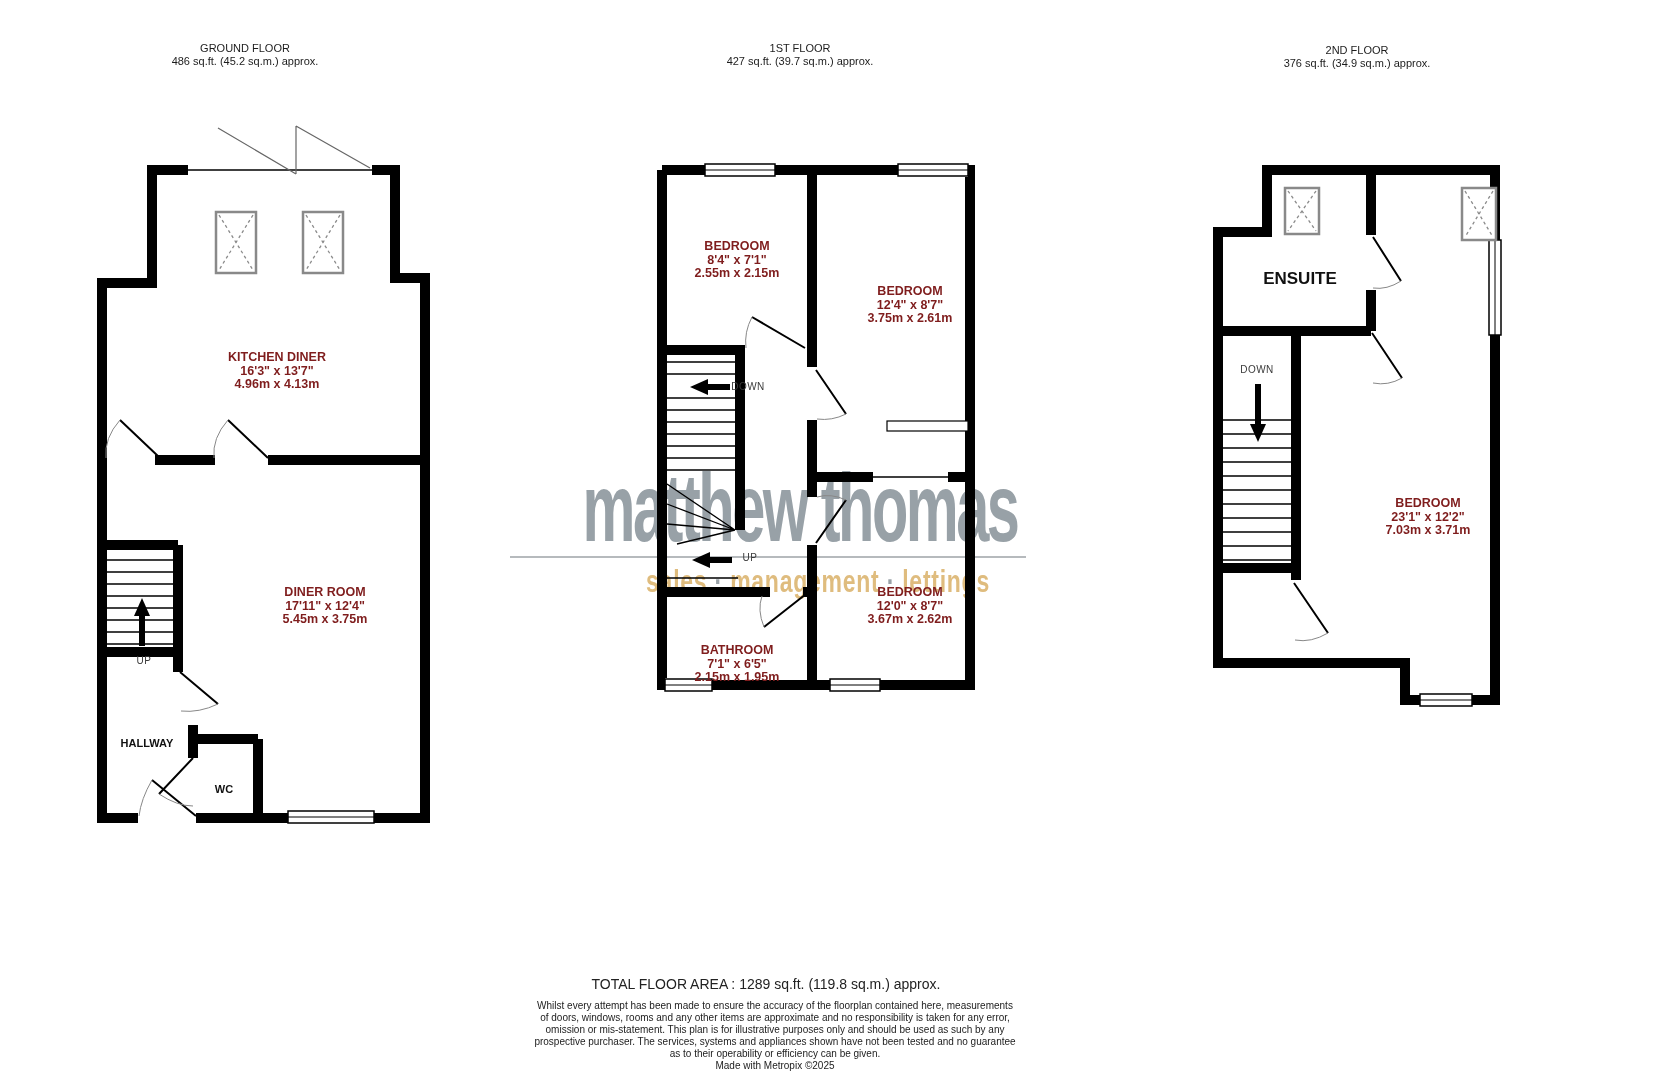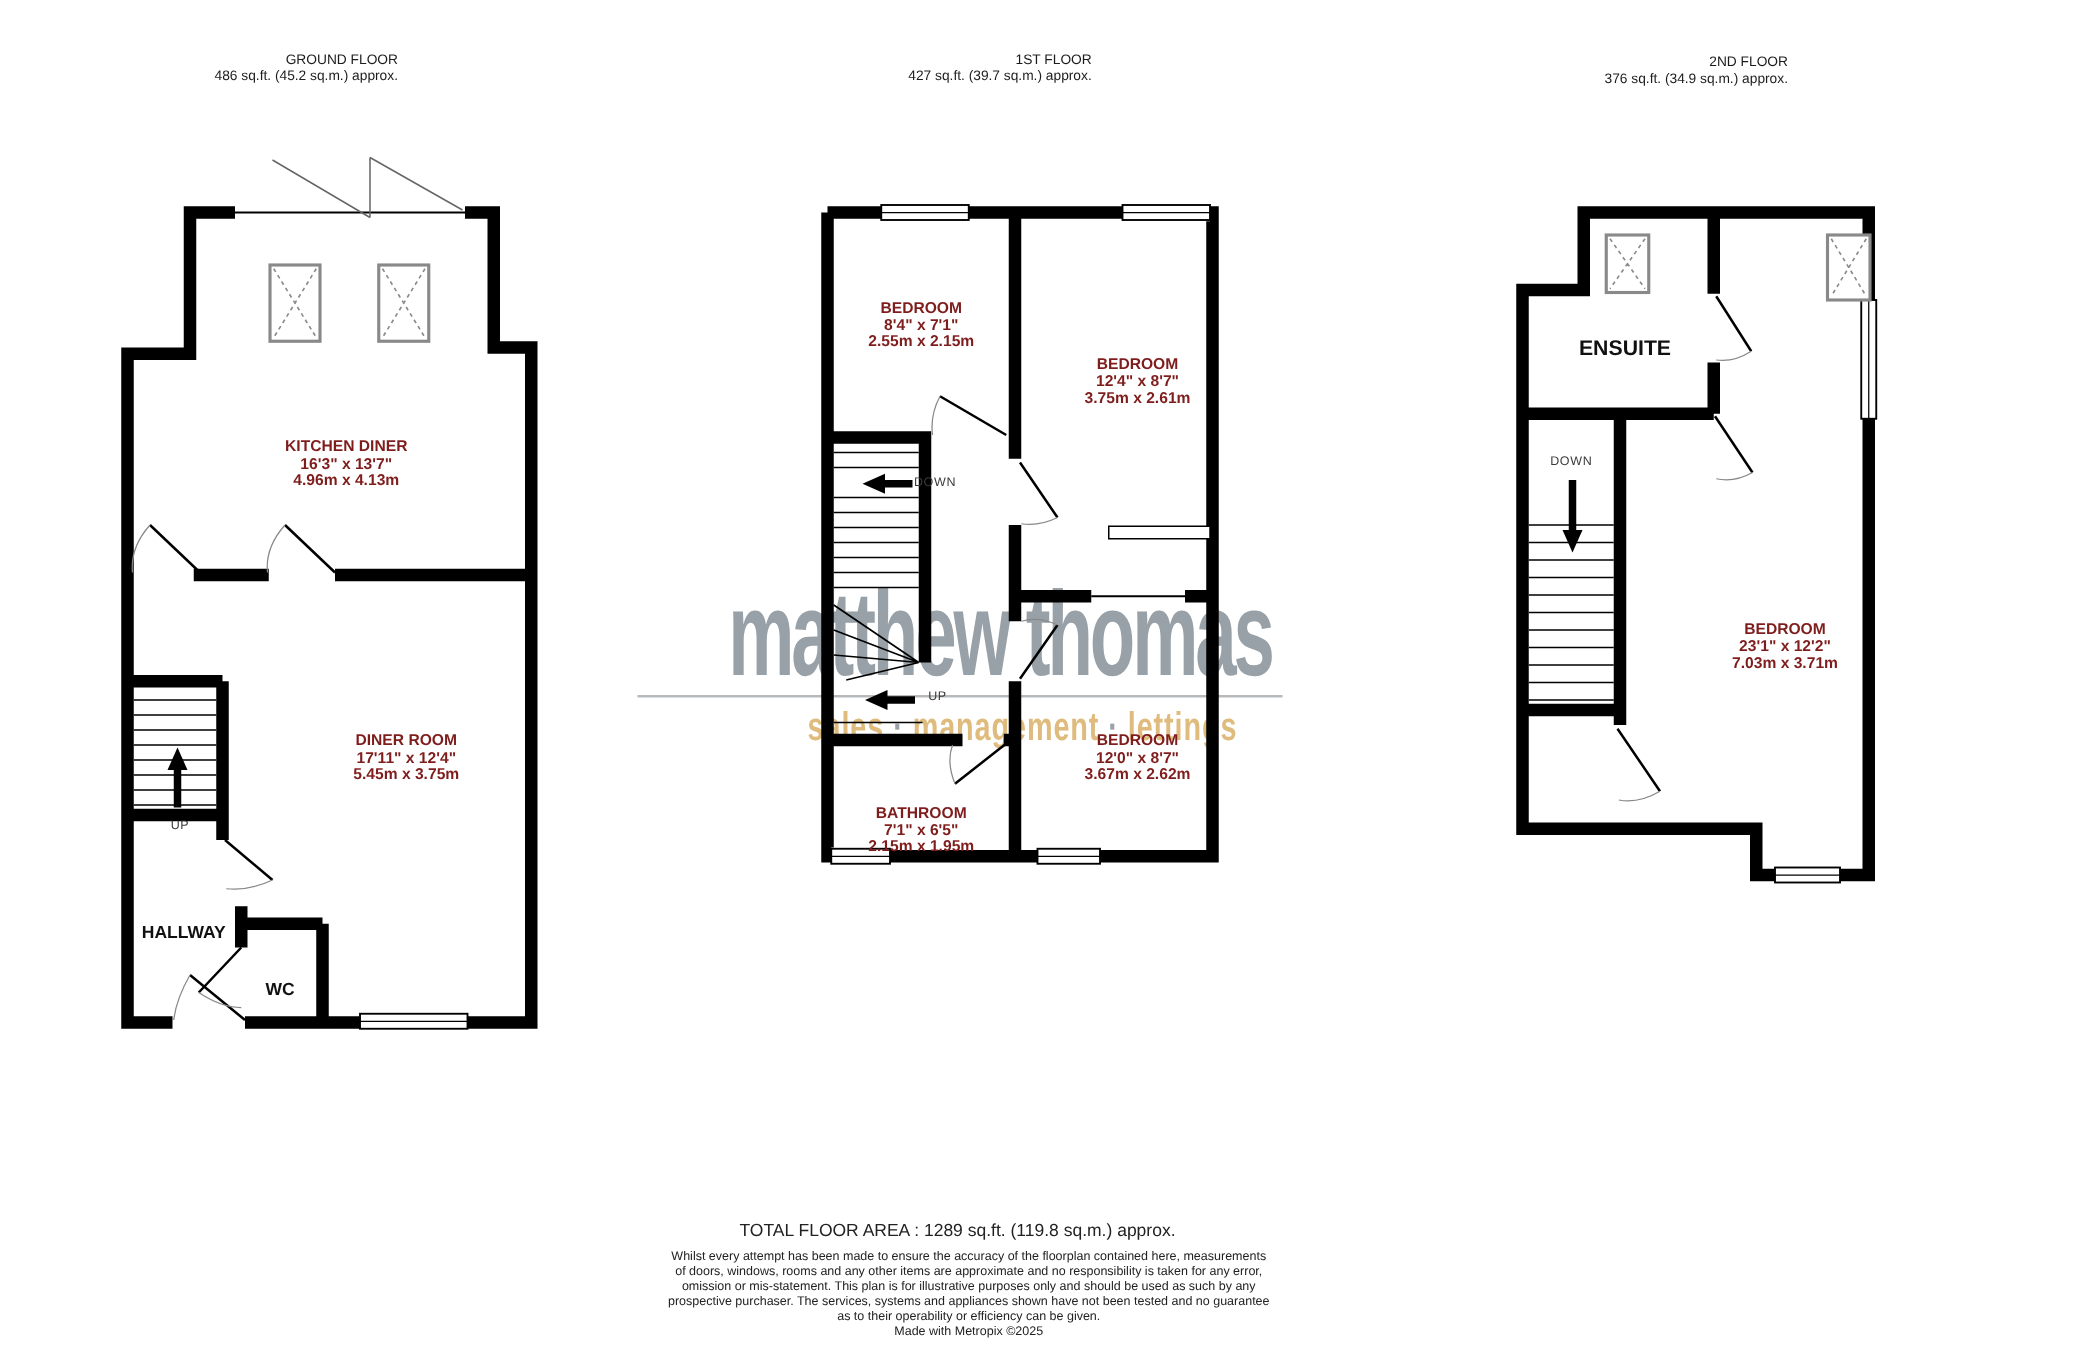"GROUND FLOOR" .floor-header { text-align: right -> center }
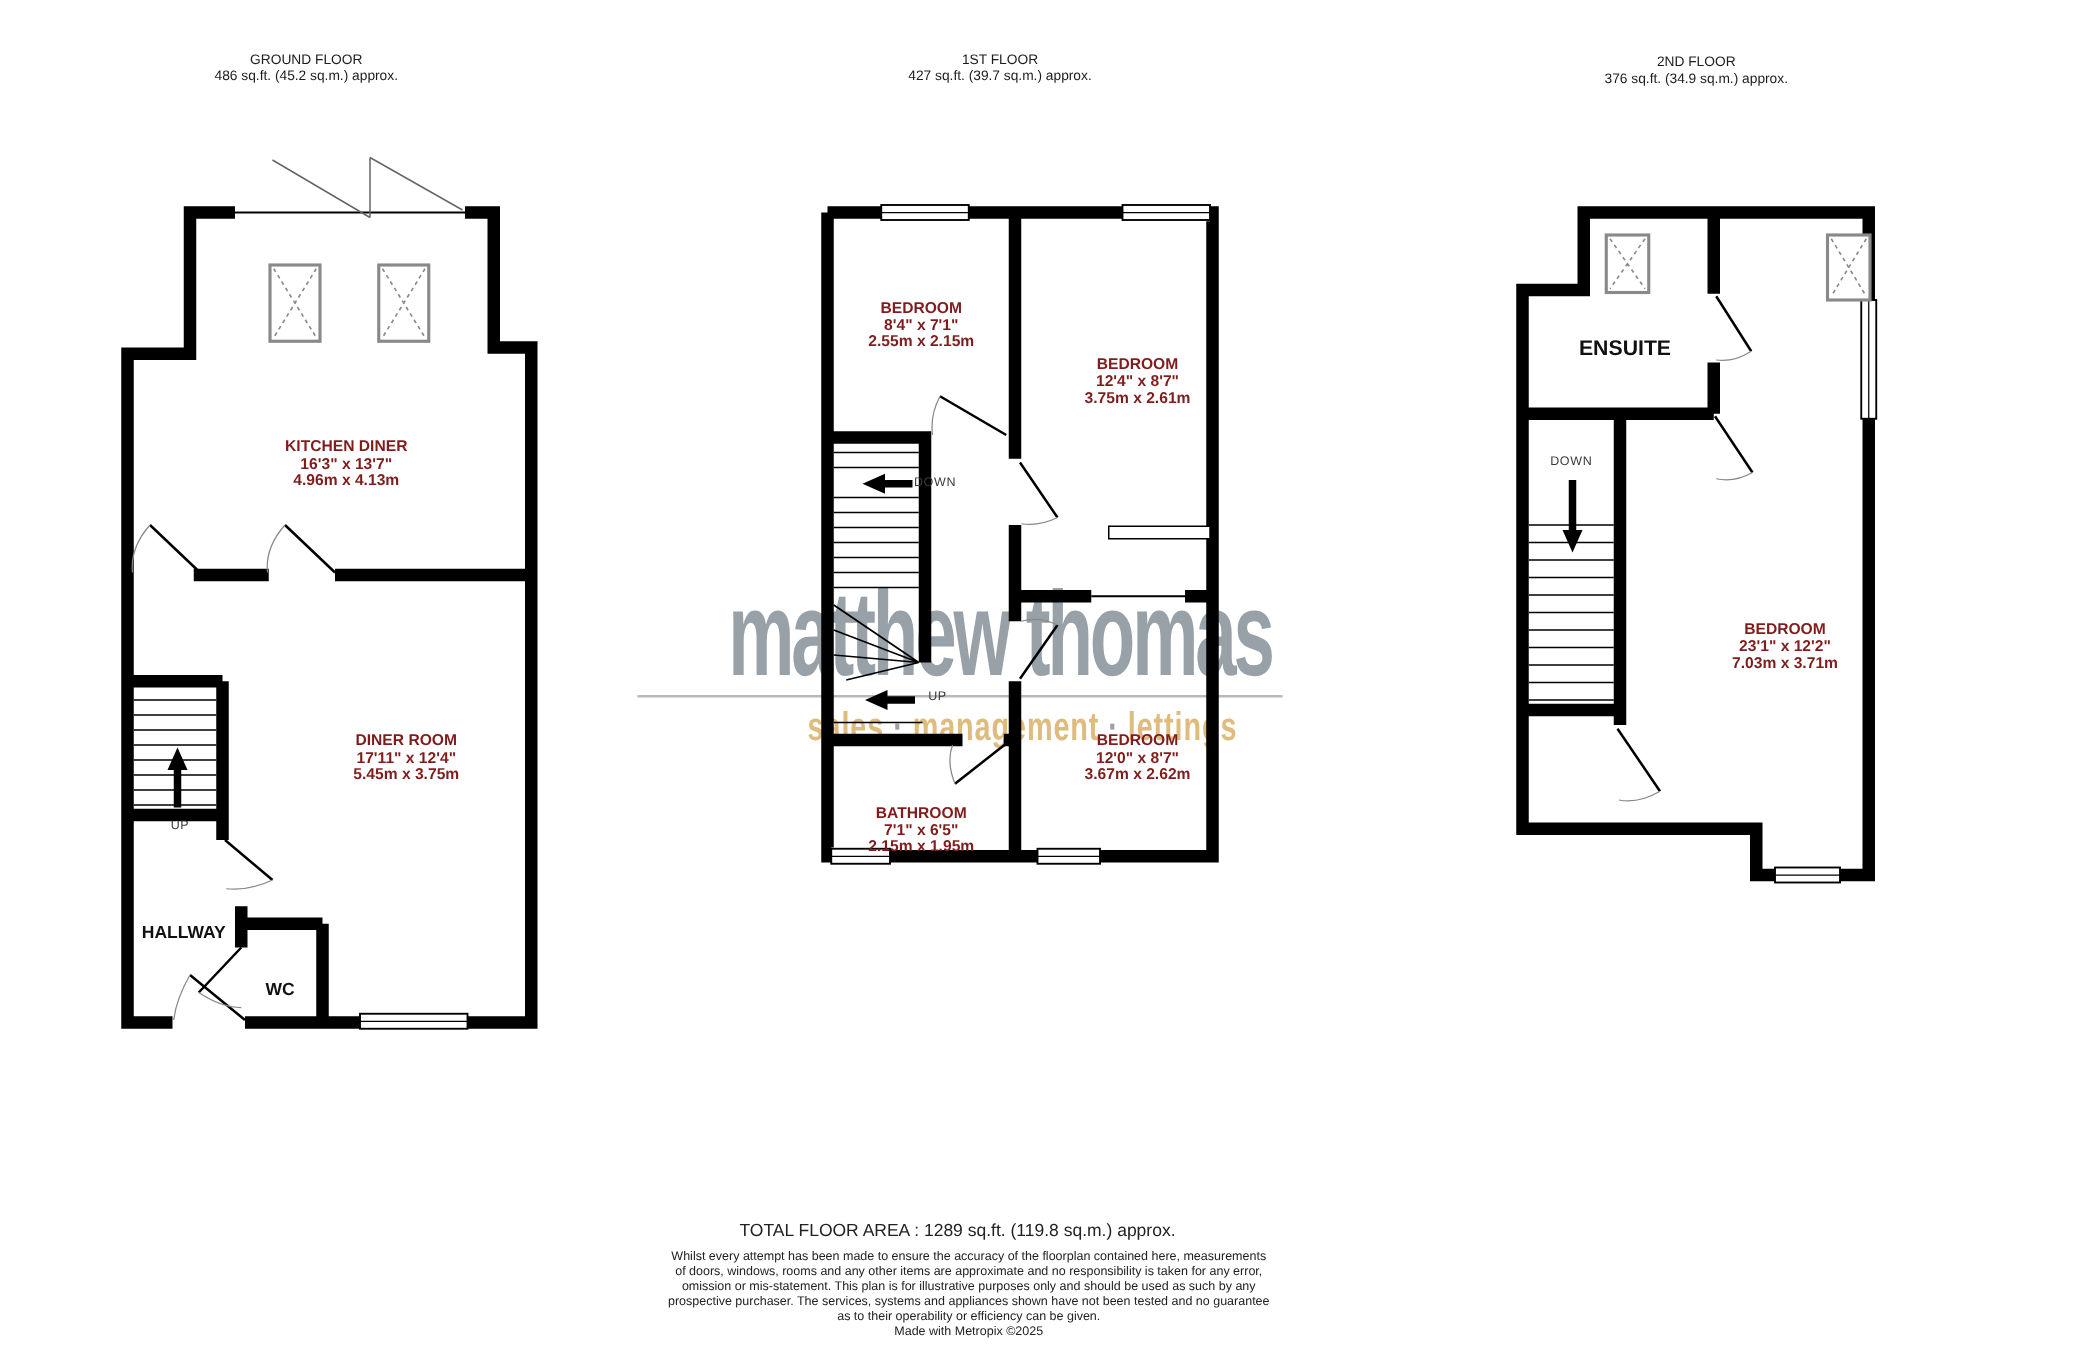"HALLWAY" .small-label { font-size: 14px -> 11px }
